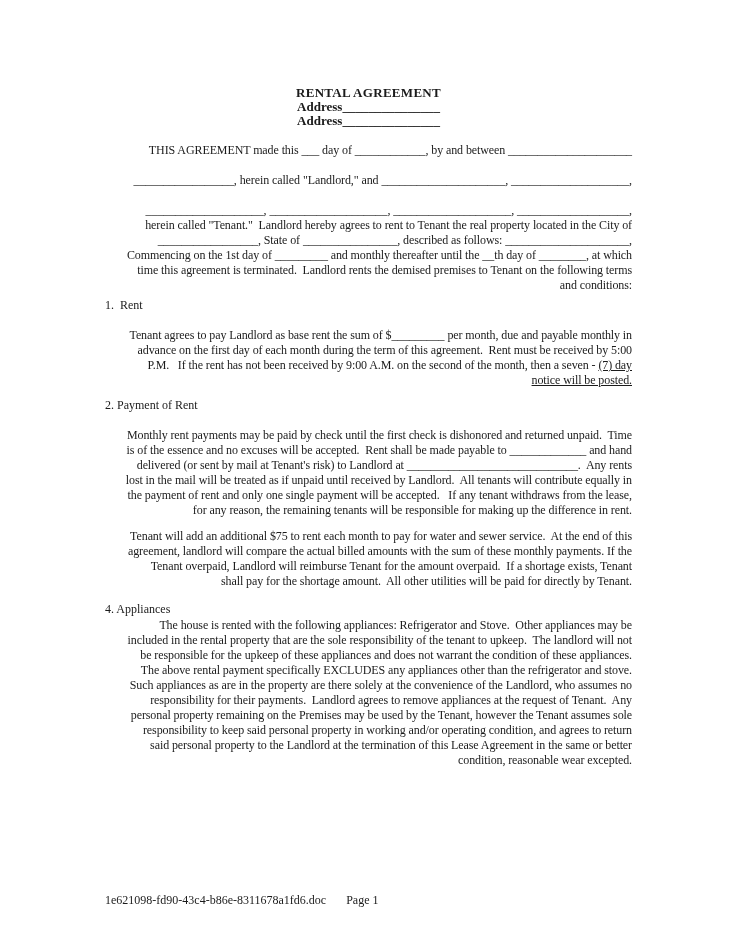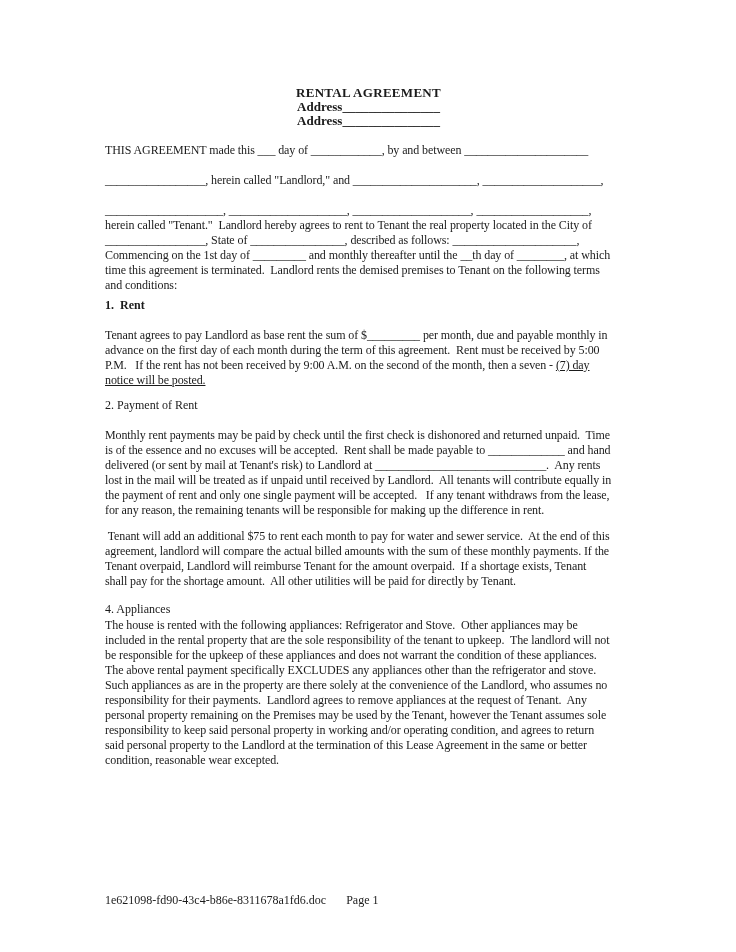"THIS AGREEMENT made this ___" .line { text-align: none -> right }
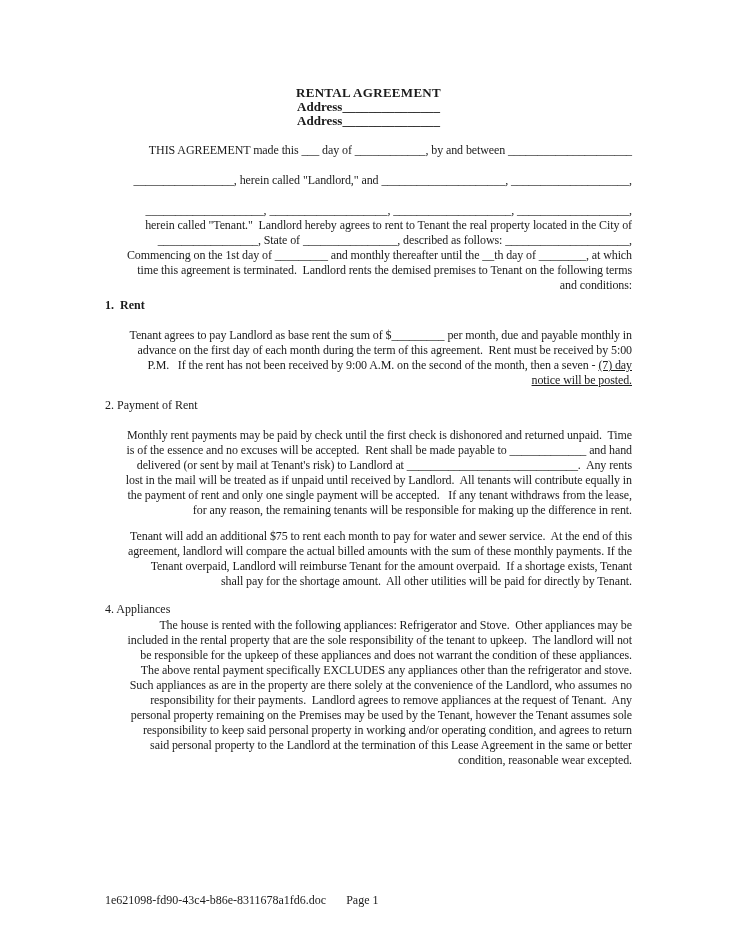"1. Rent" .s1-head { font-weight: bold -> none }
